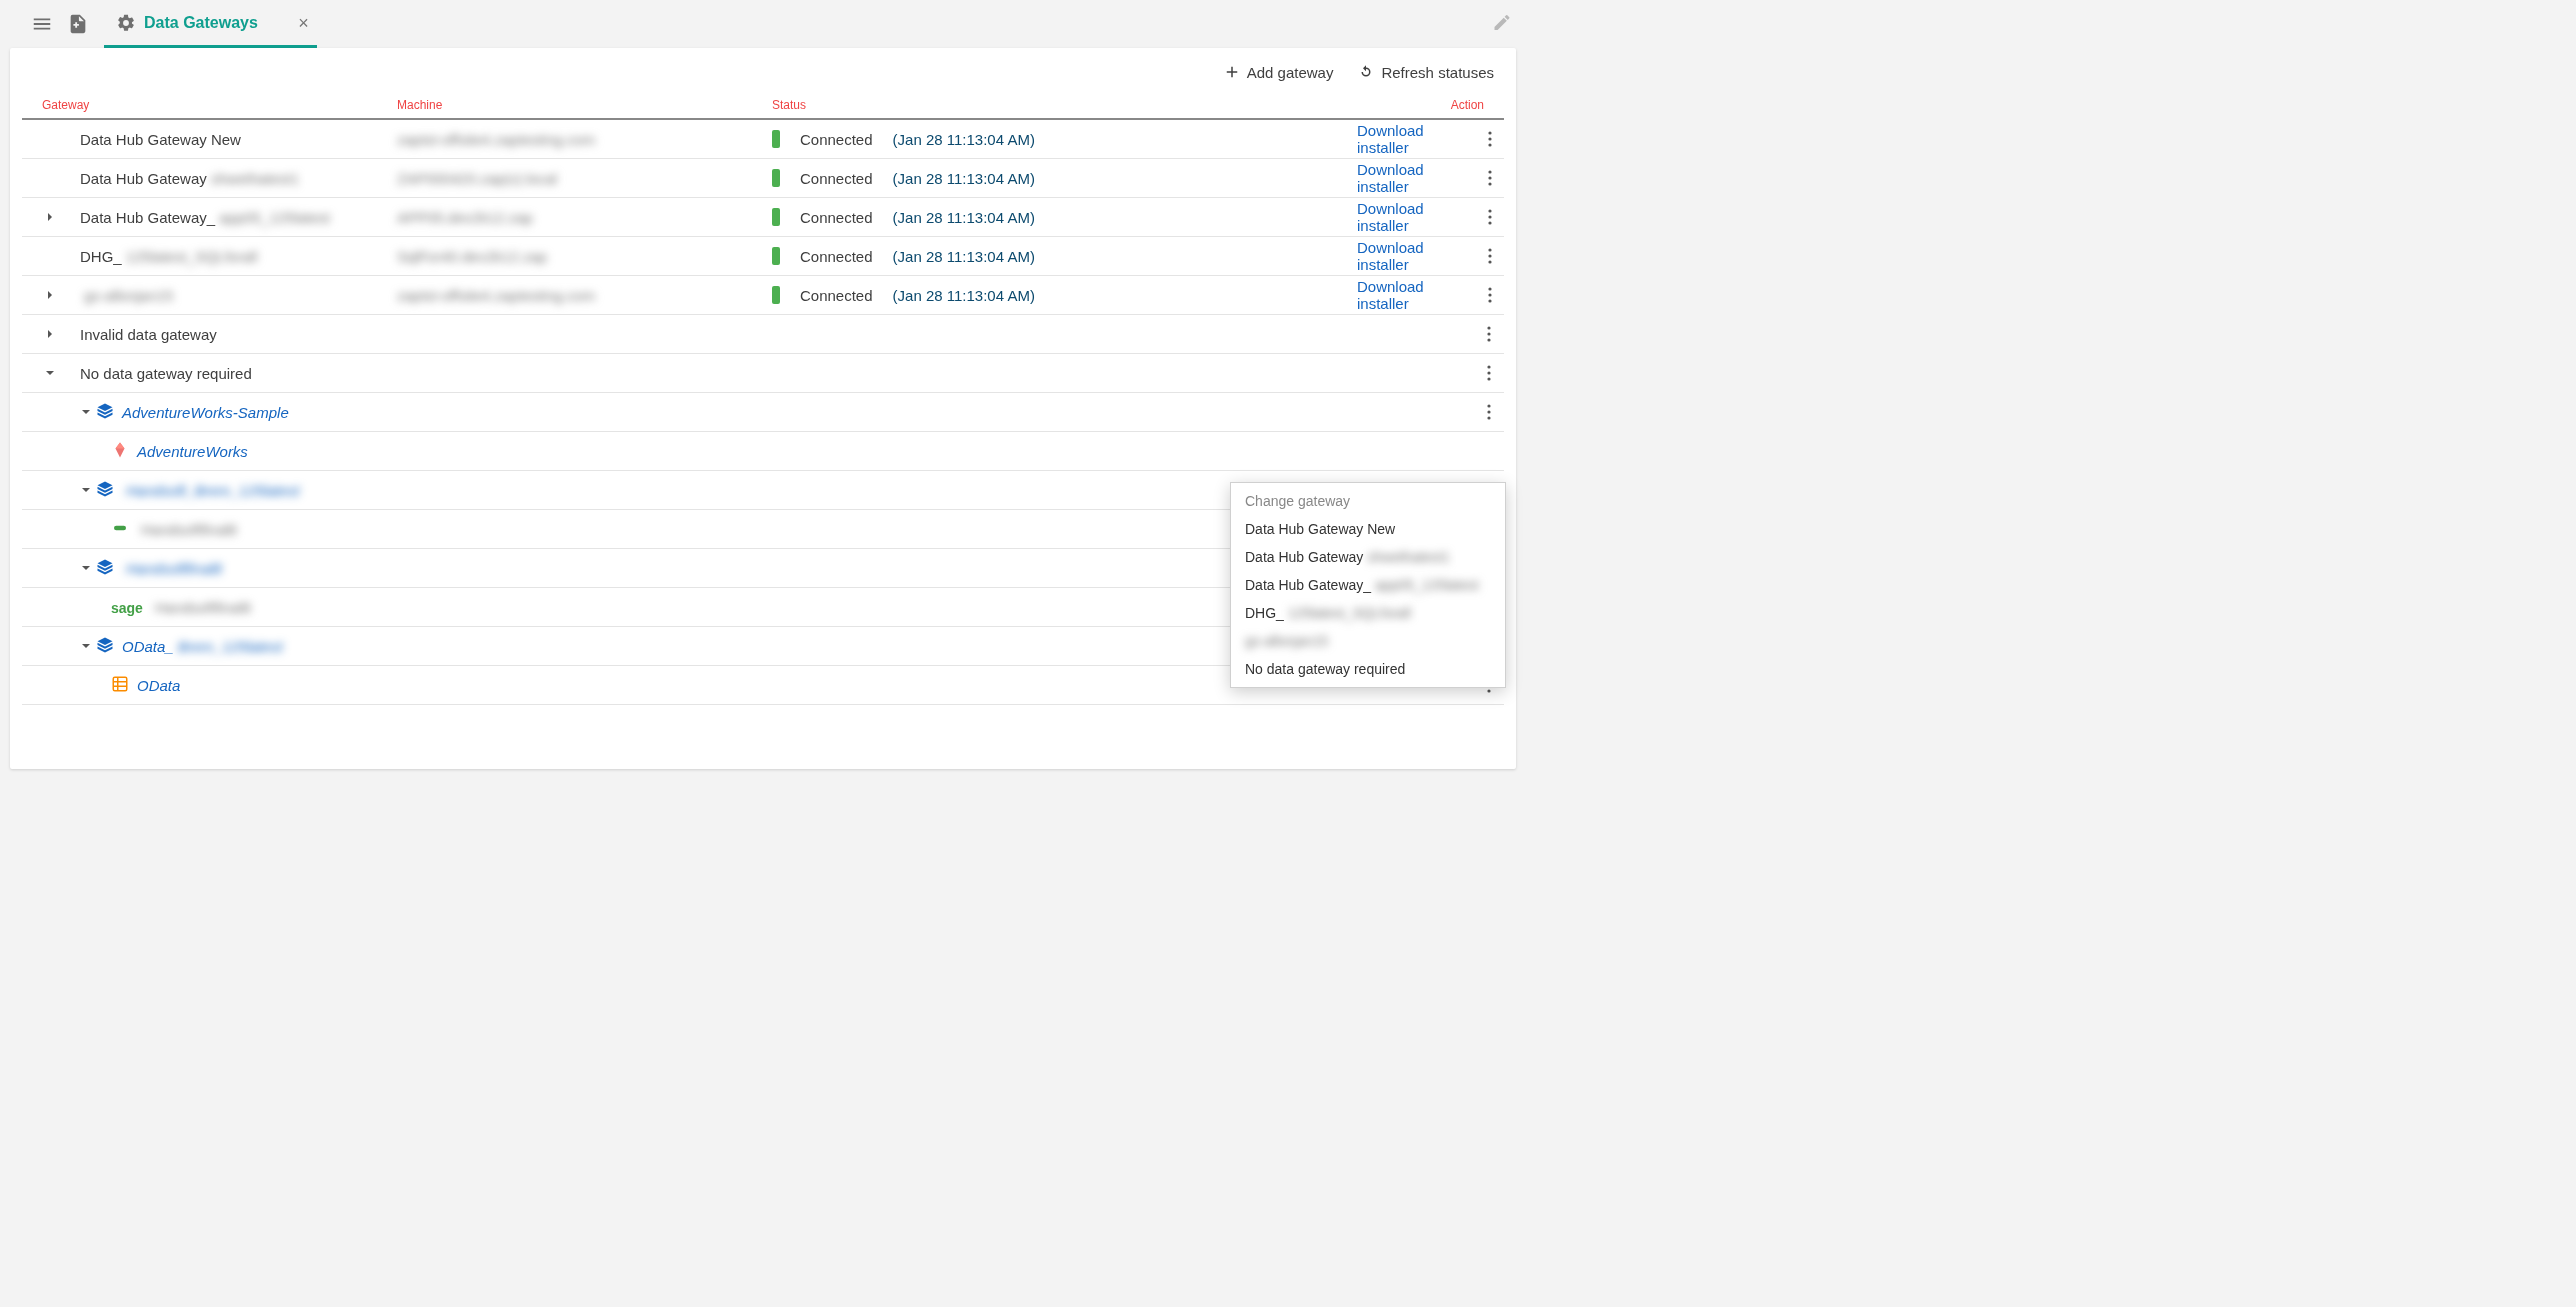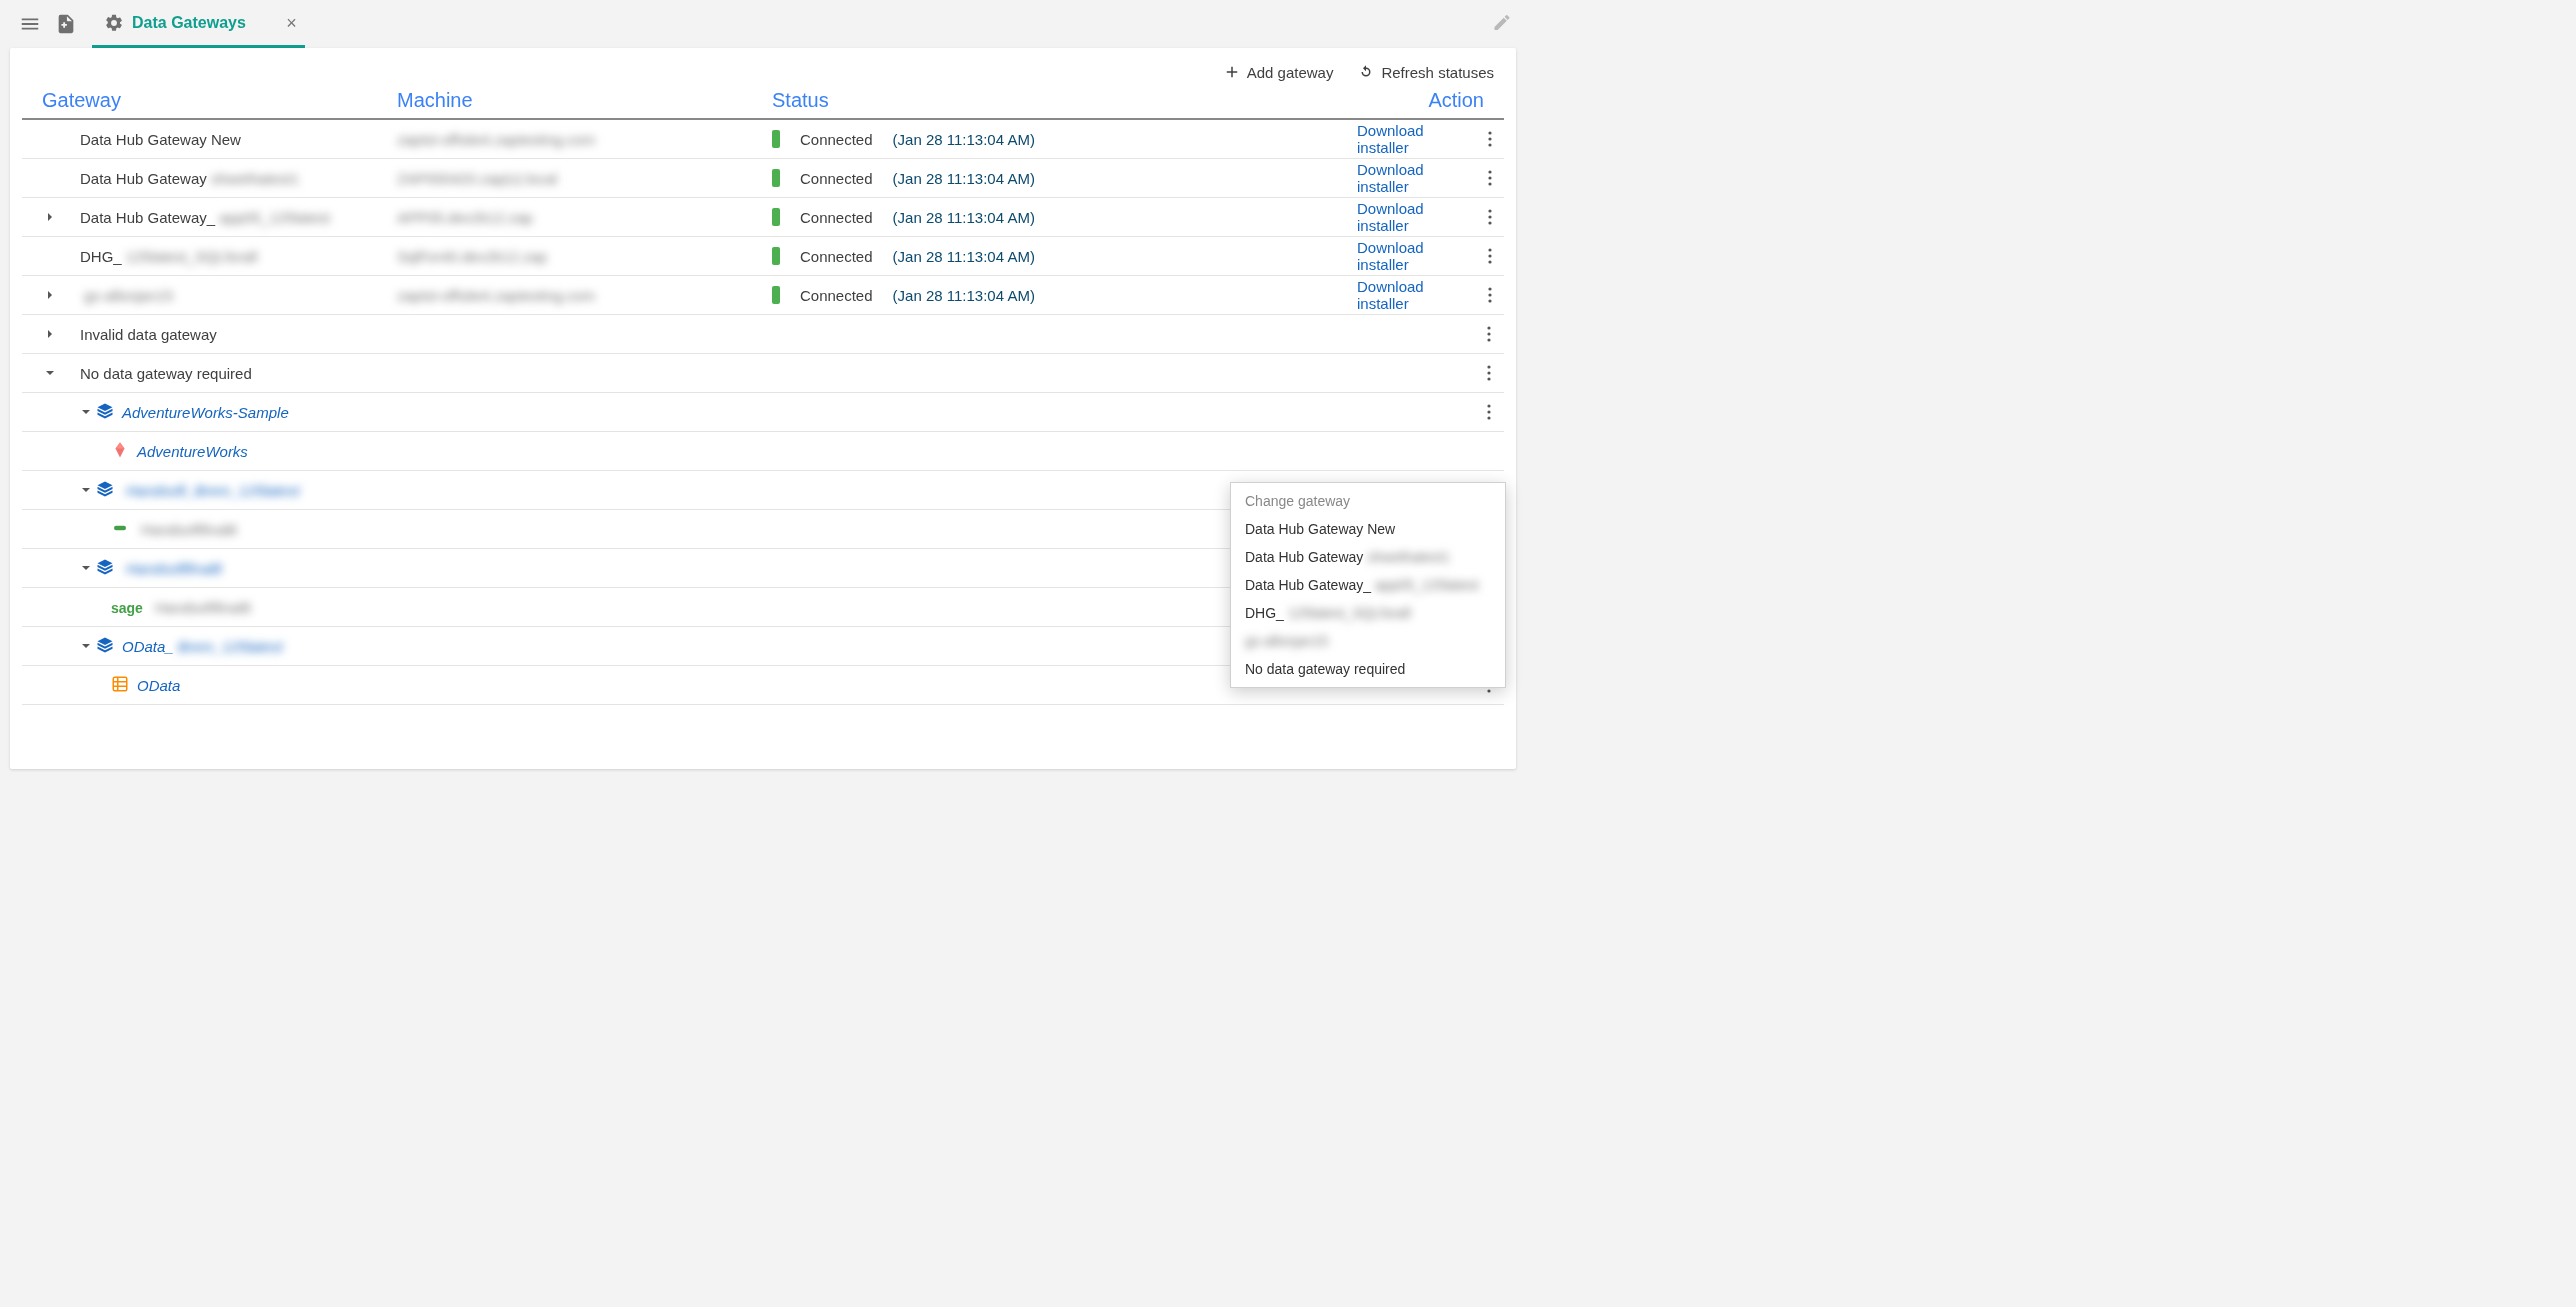"Data Gateways" .topbar { margin-left: none -> 12px }
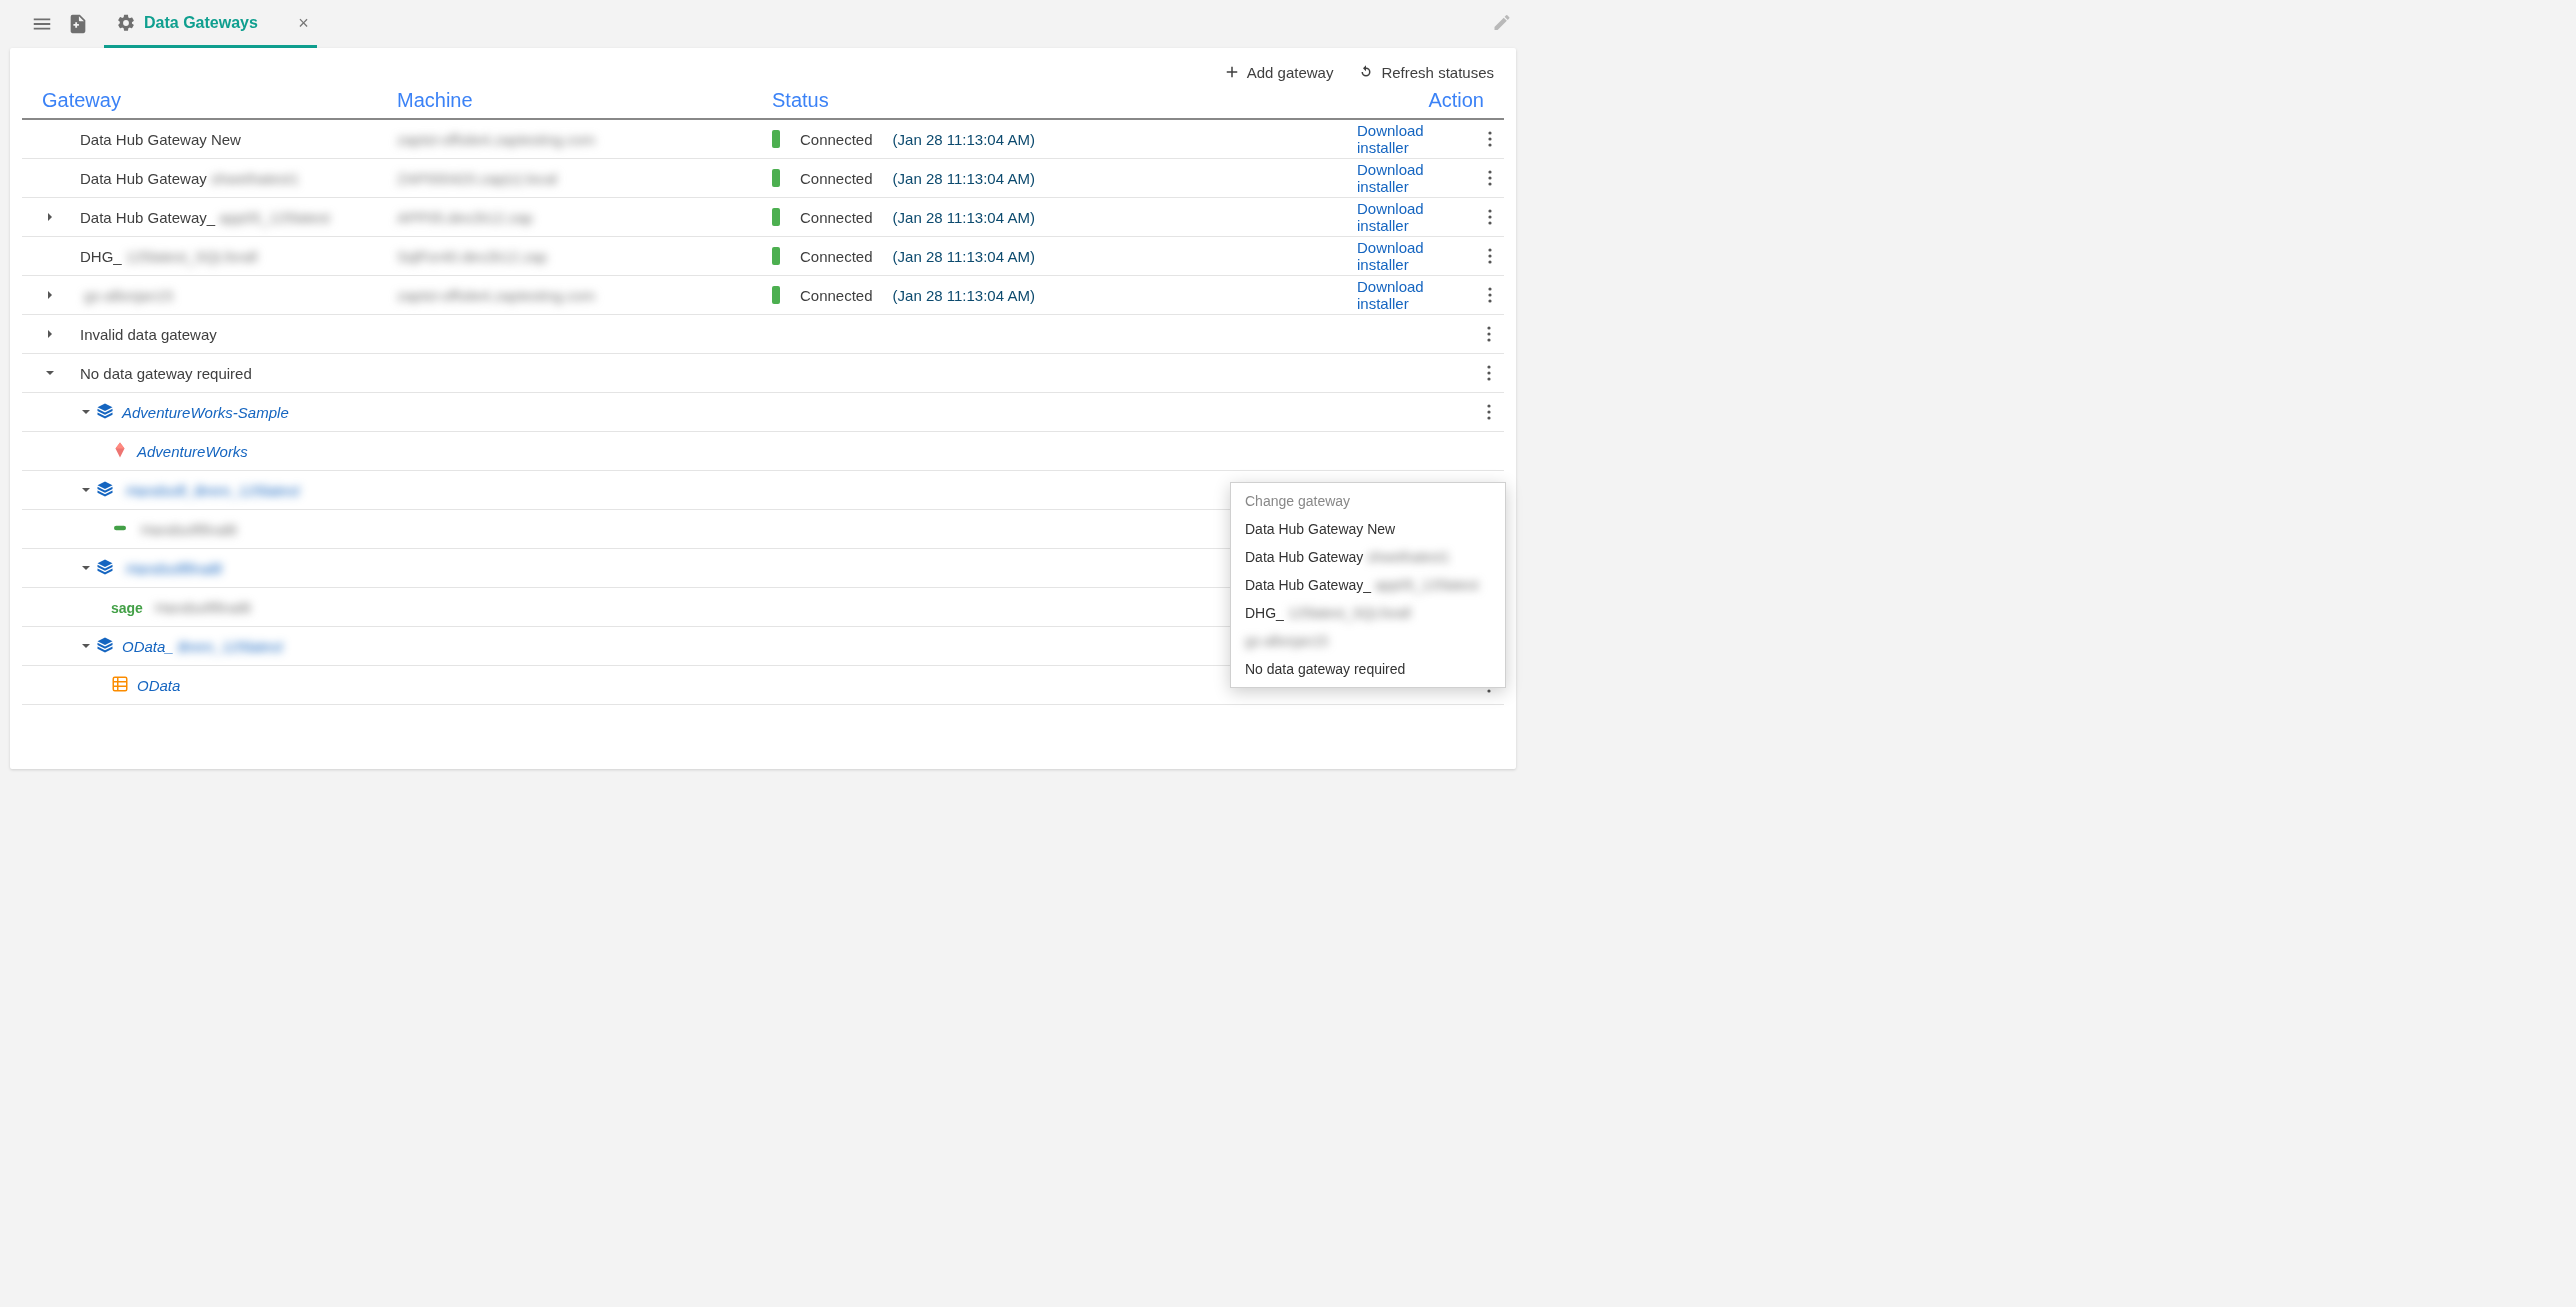"Gateway" .thead { color: #3b82f6 -> #ef4444; font-size: 20px -> 12px }
